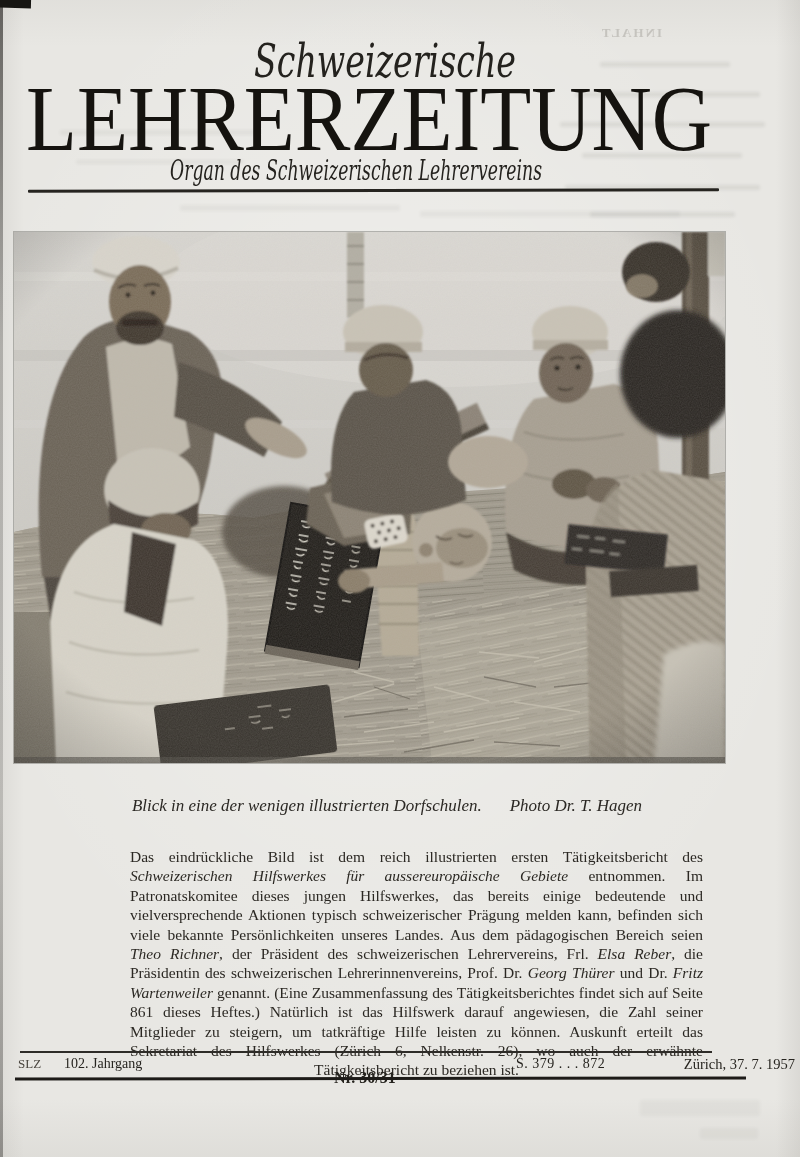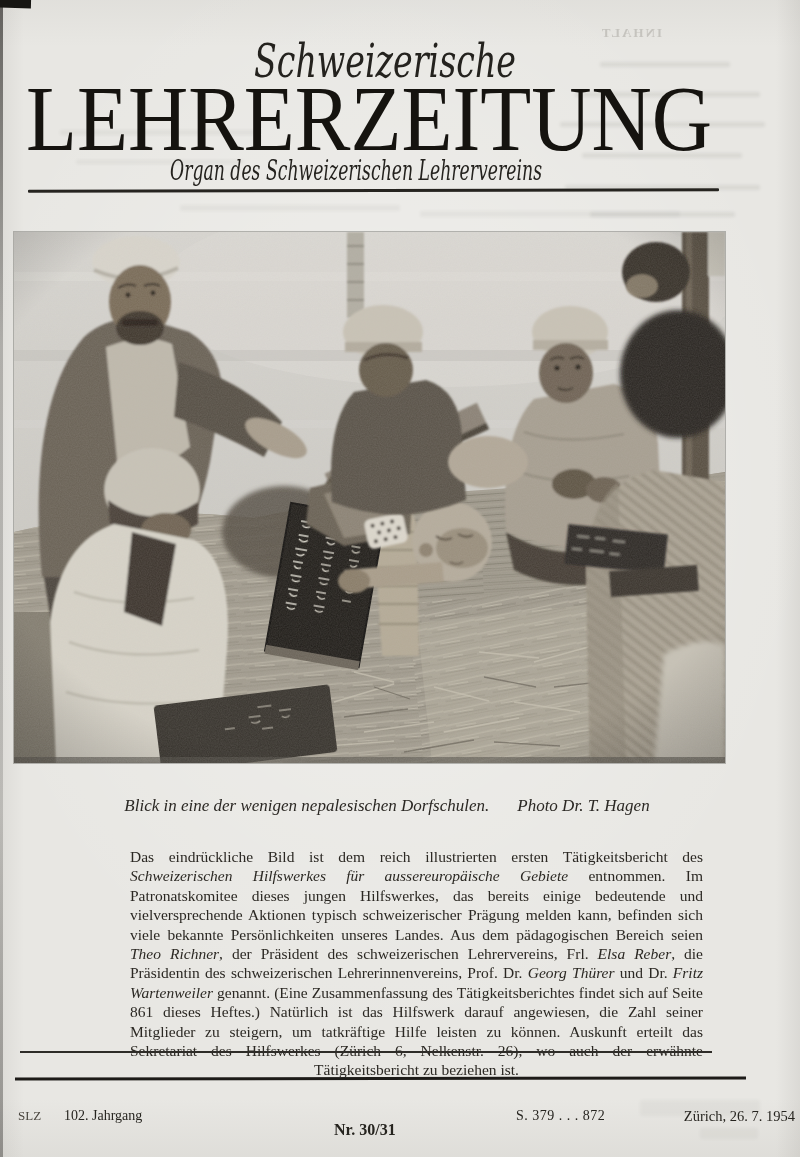"Blick in eine der wenigen" span { text: nepalesischen -> illustrierten }
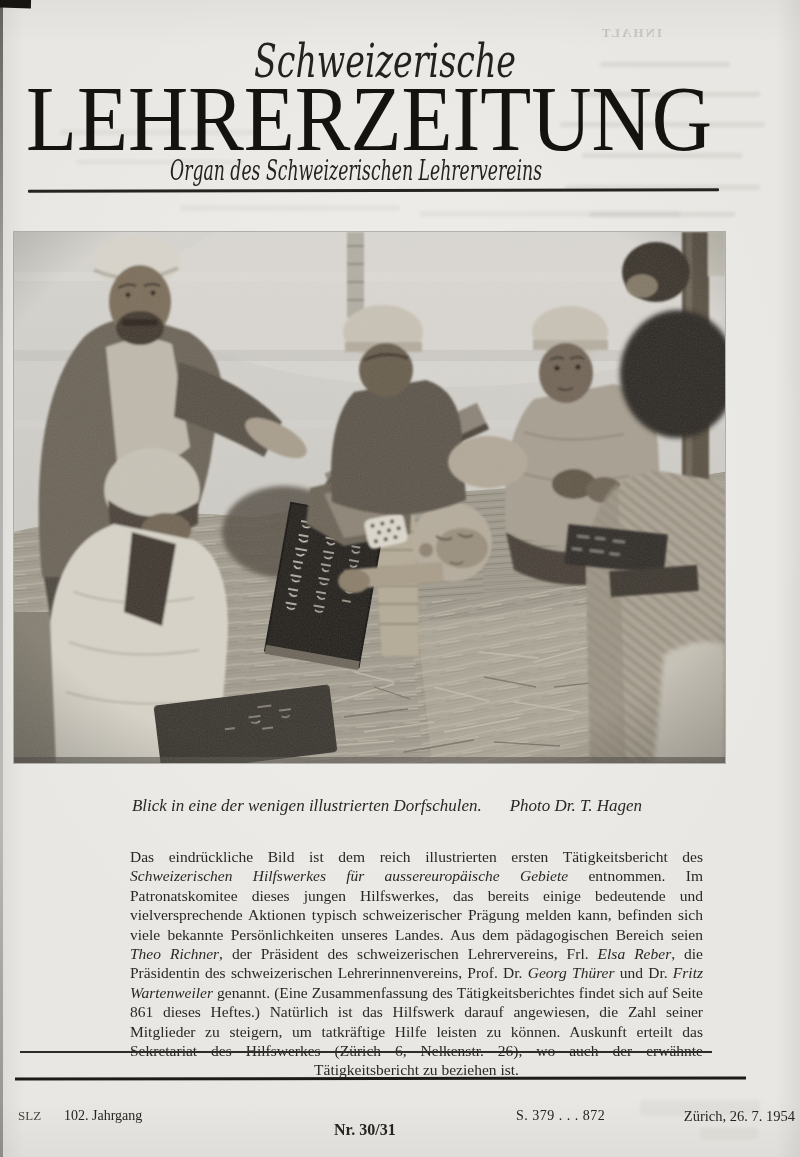"SLZ" .footer-text { top: 1108px -> 1056px }
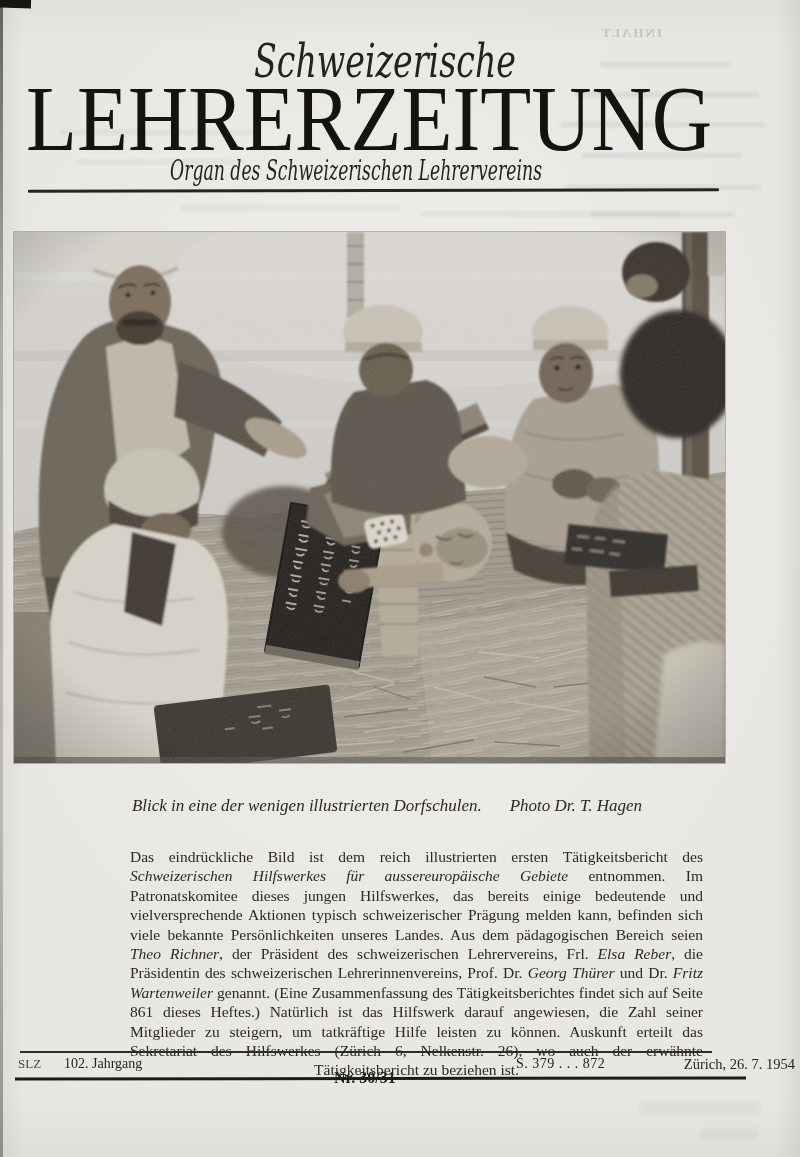"Zürich, 26. 7. 1954" span.f-date { text: 26. 7. 1954 -> 37. 7. 1957 }
